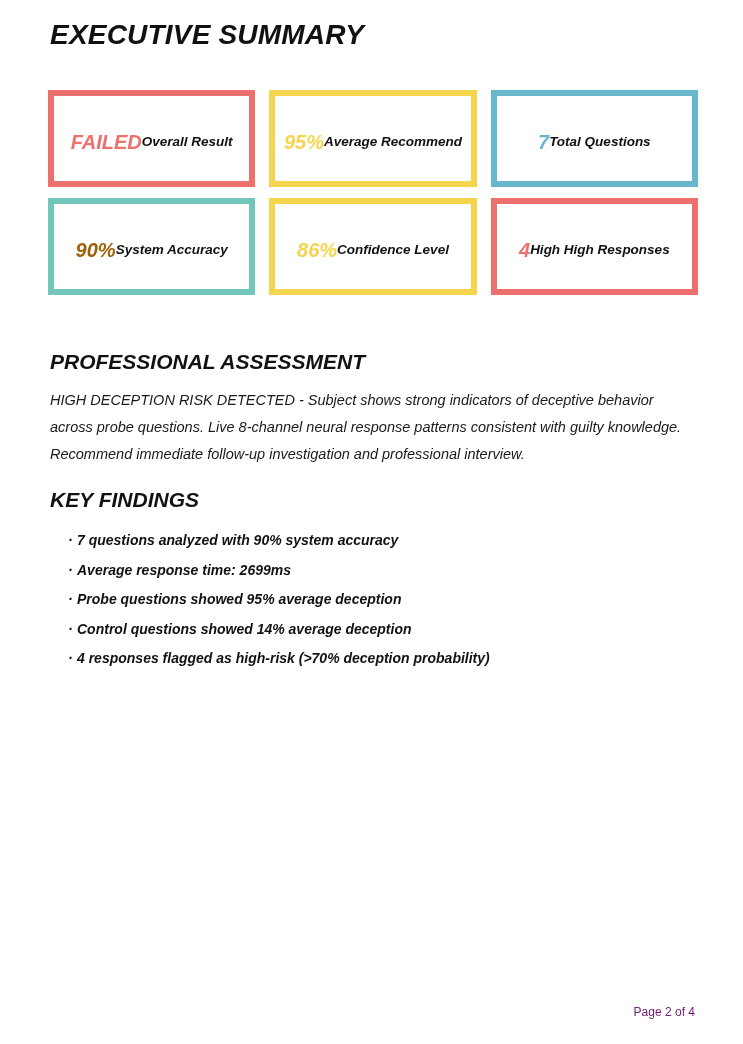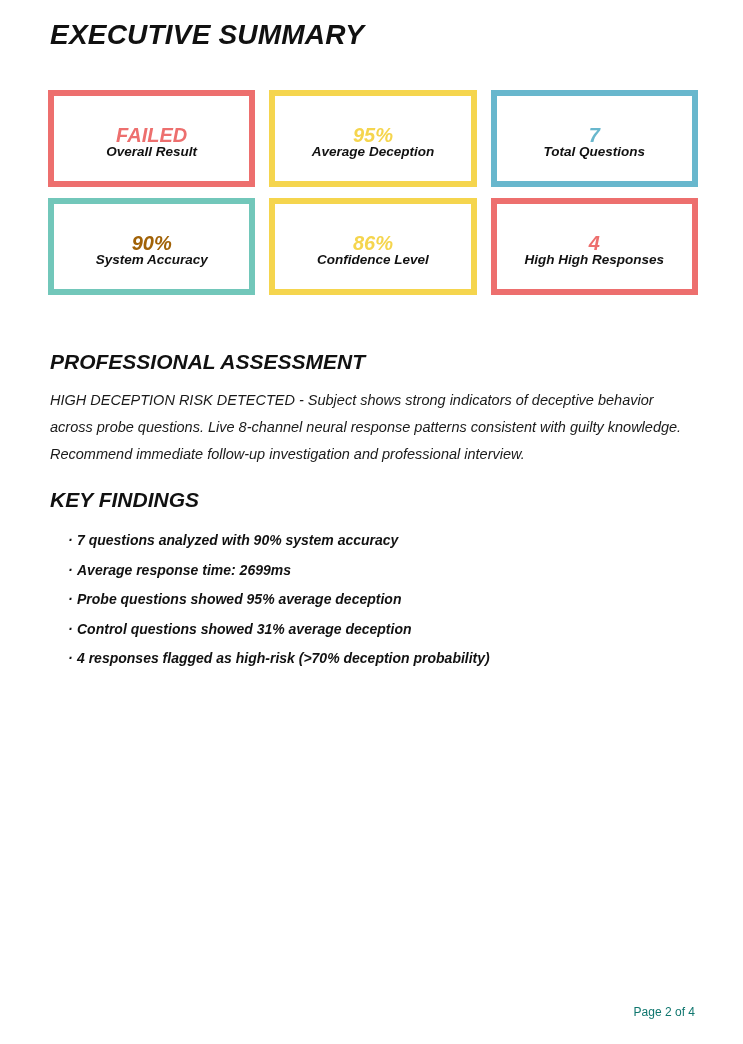"FAILED" .stat-card { flex-direction: column -> row }
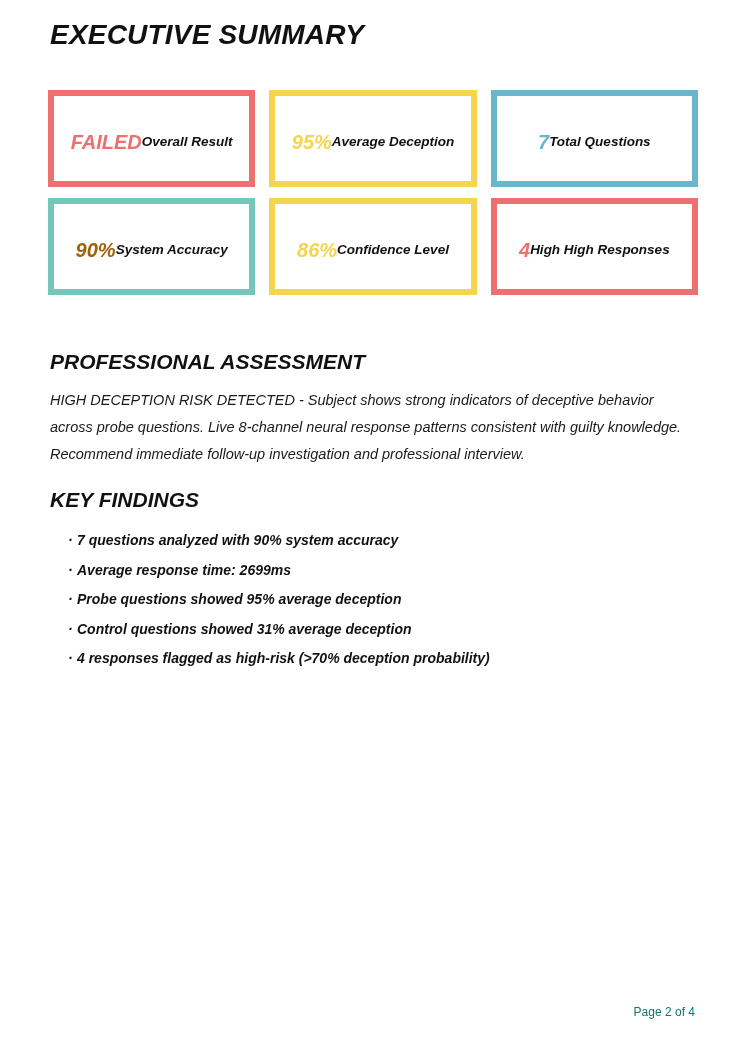"Average Deception" div.stat-label { text: Deception -> Recommend }
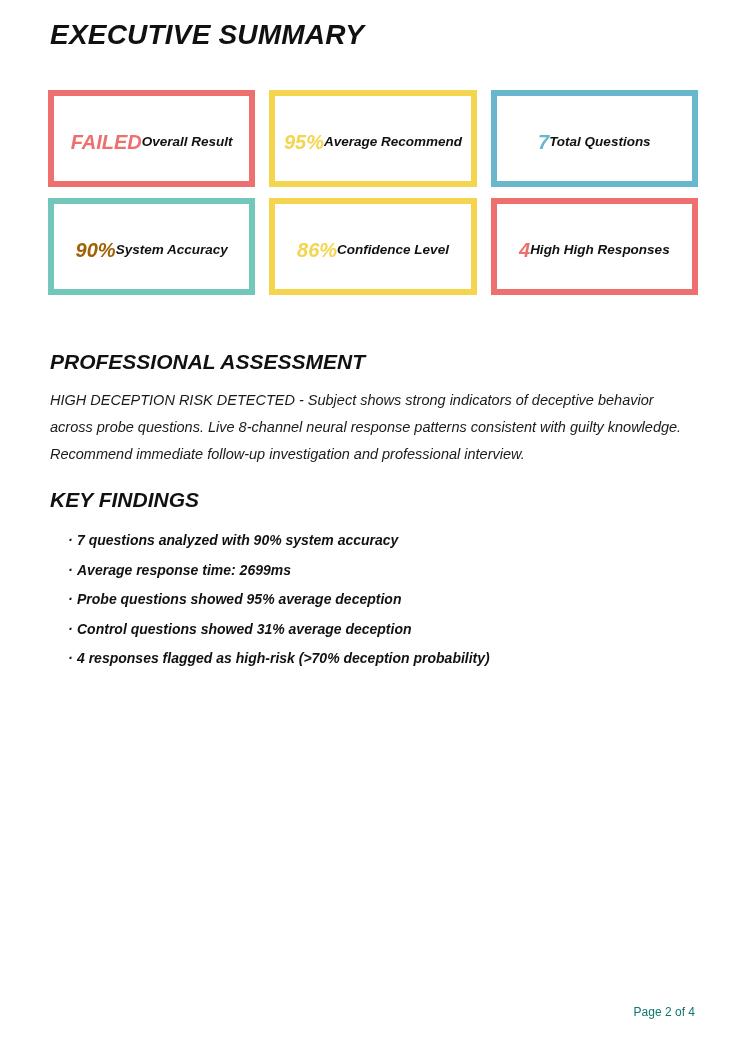"Control questions showed 31% average" span { text: 31% -> 14% }
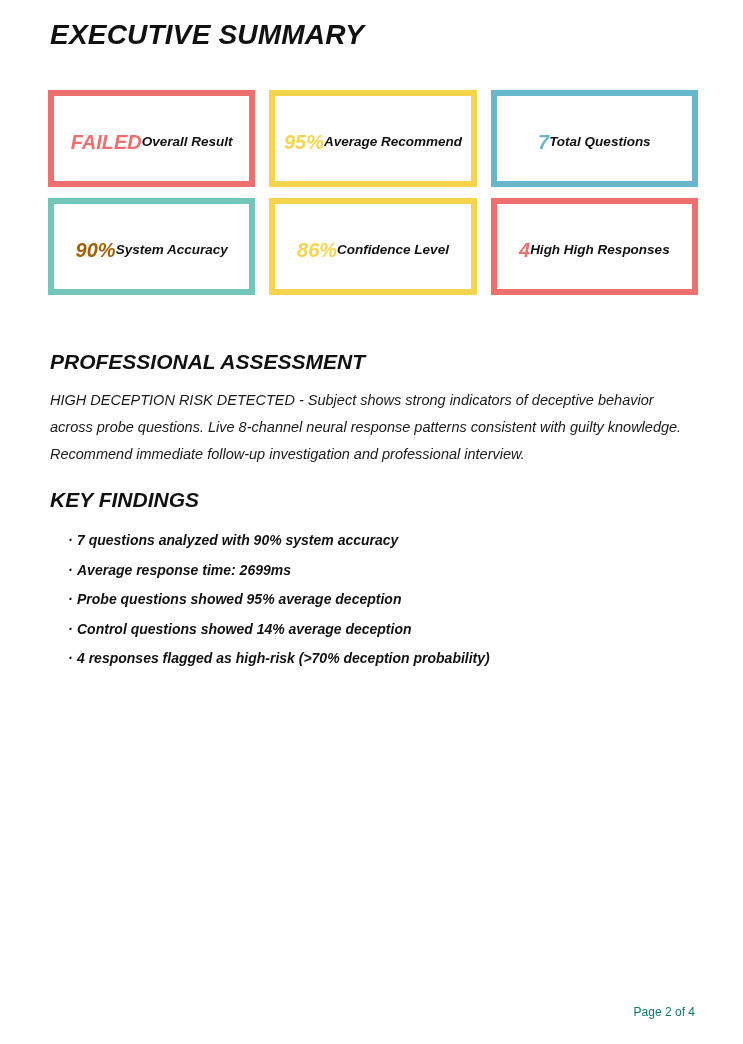"Page 2 of 4" .page-footer { color: #0f766e -> #701a75 }
